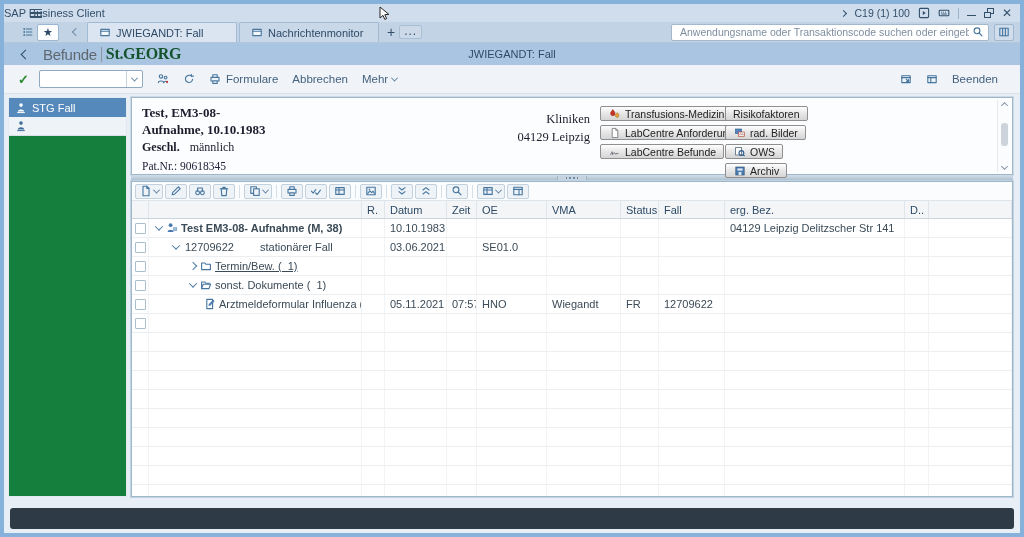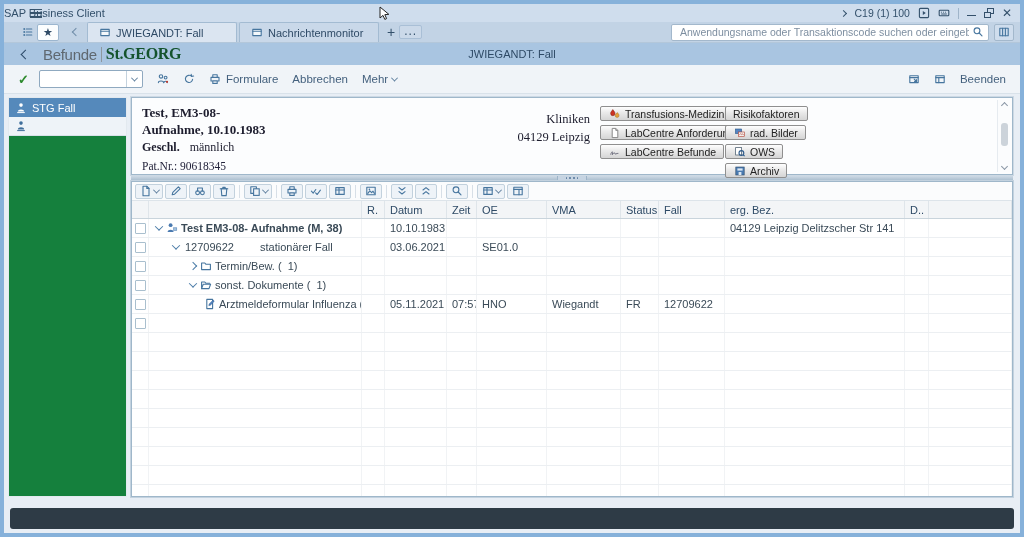"Beenden" .gui-right { padding-right: 14px -> 22px }
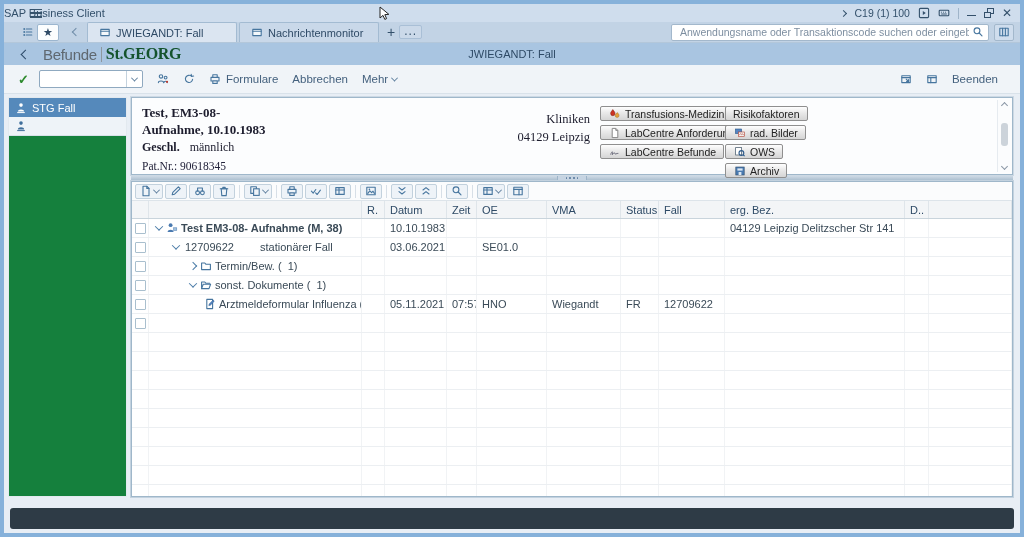"Termin/Bew. ( 1)" span.treewrap { text-decoration: none -> underline }
